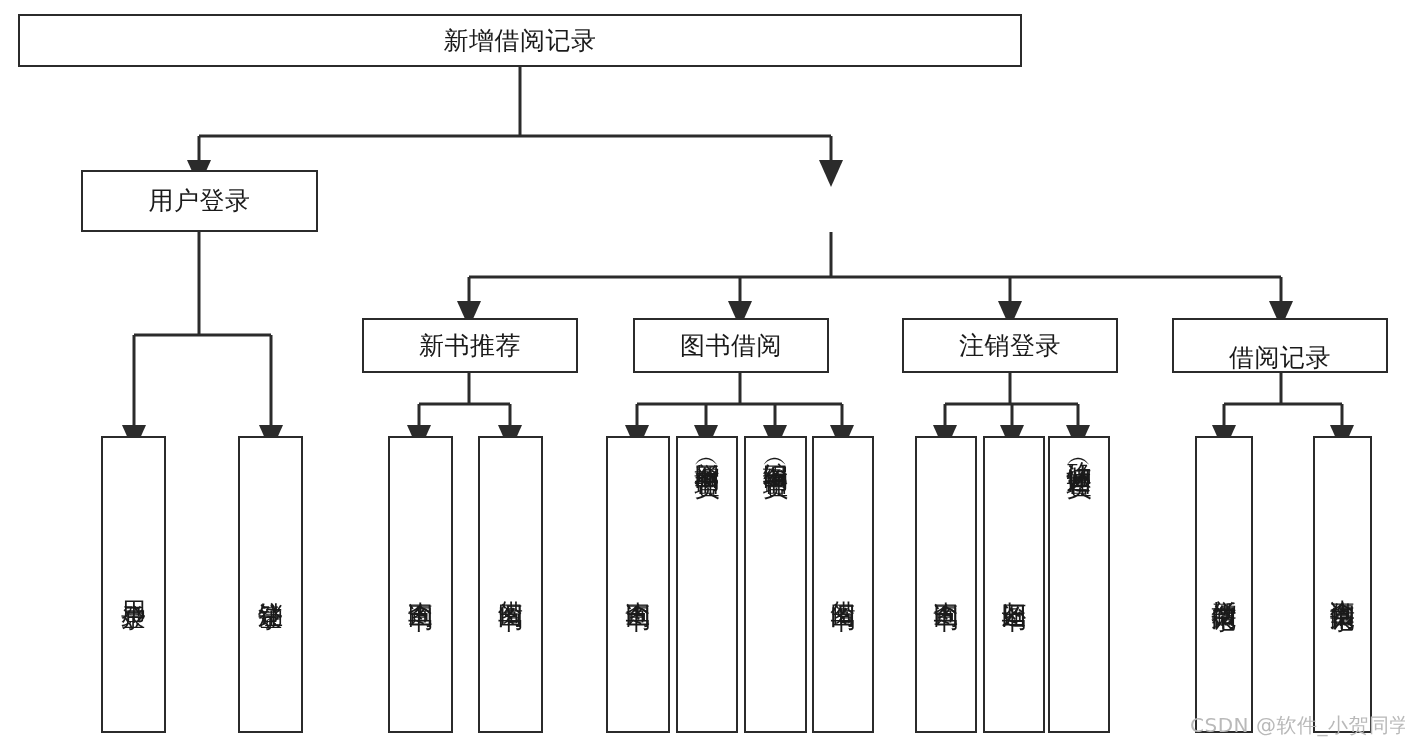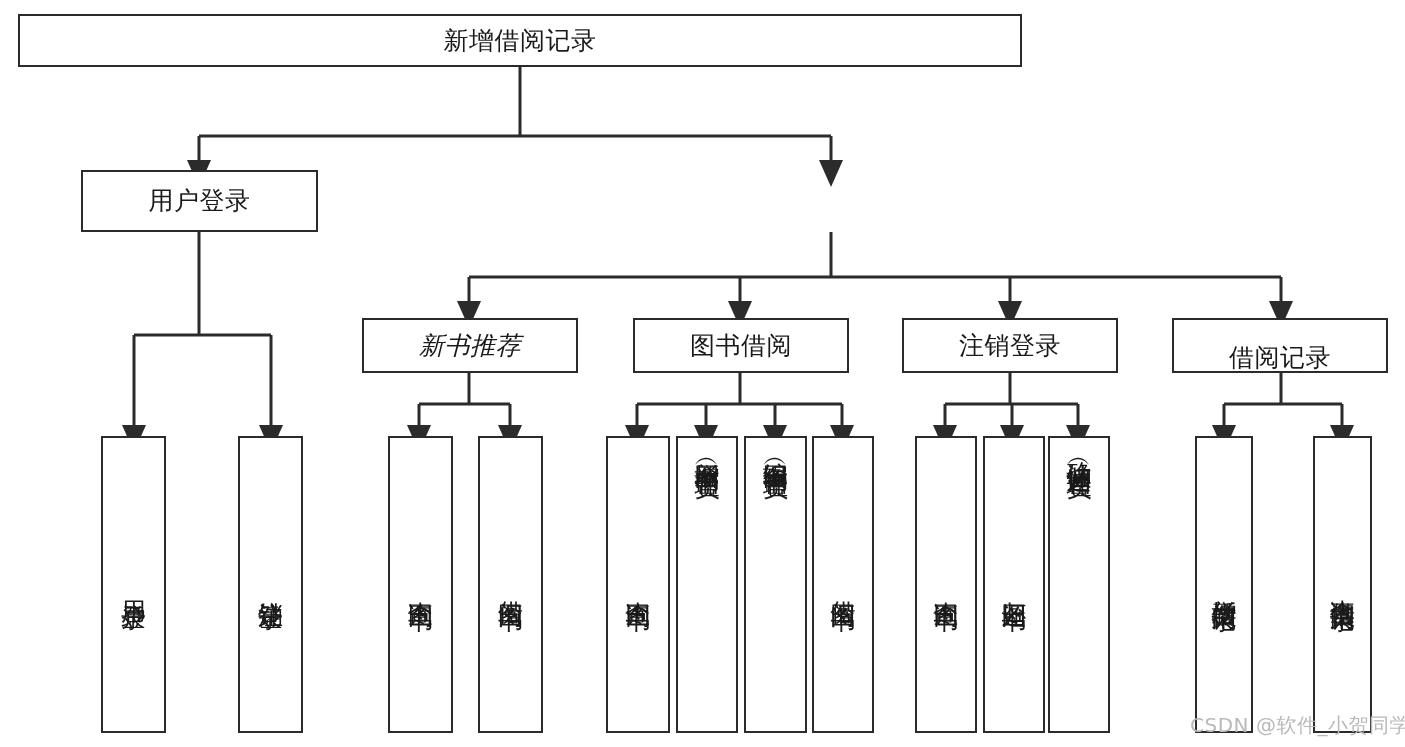"新书推荐" div.node { font-style: italic -> none }
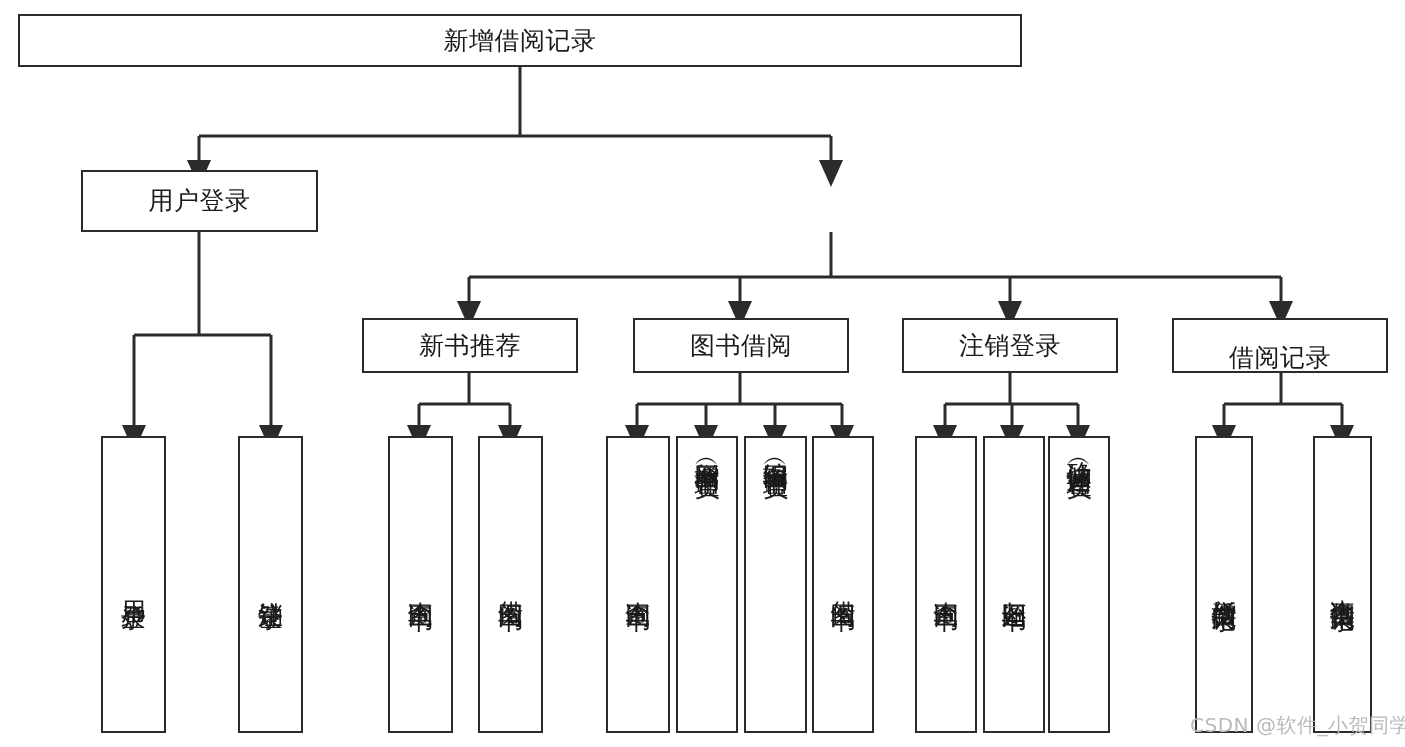"图书借阅" div.node { width: 216px -> 196px }
